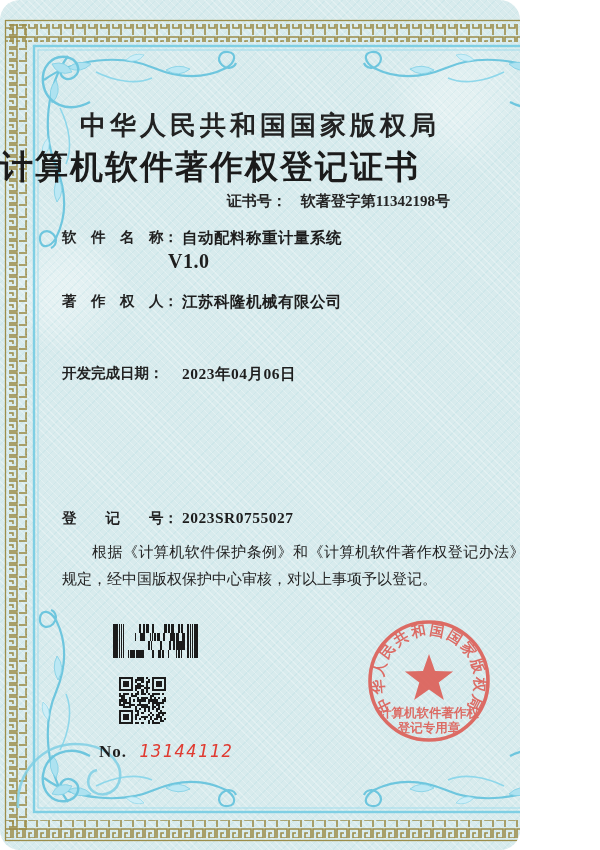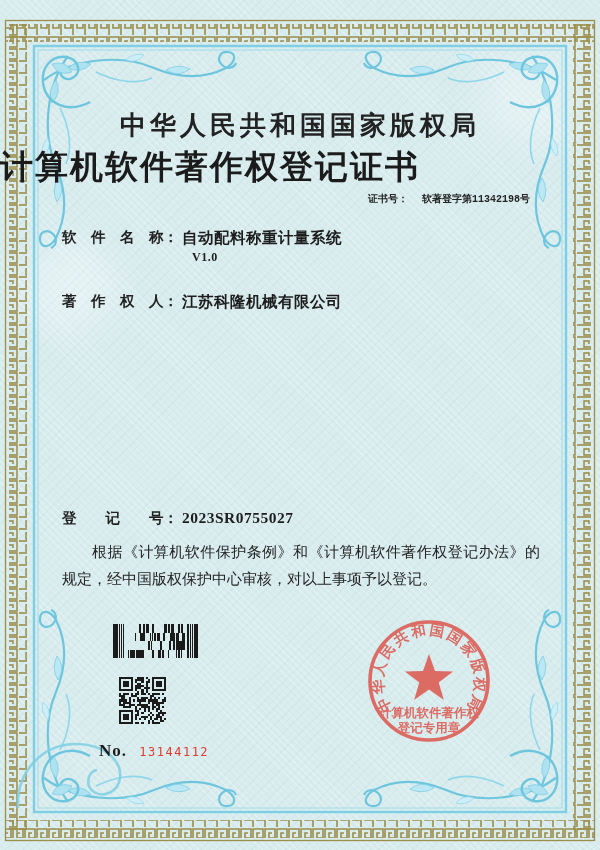"中华人民共和国国家版权局" .page { border-radius: none -> 20px; width: 600px -> 520px }
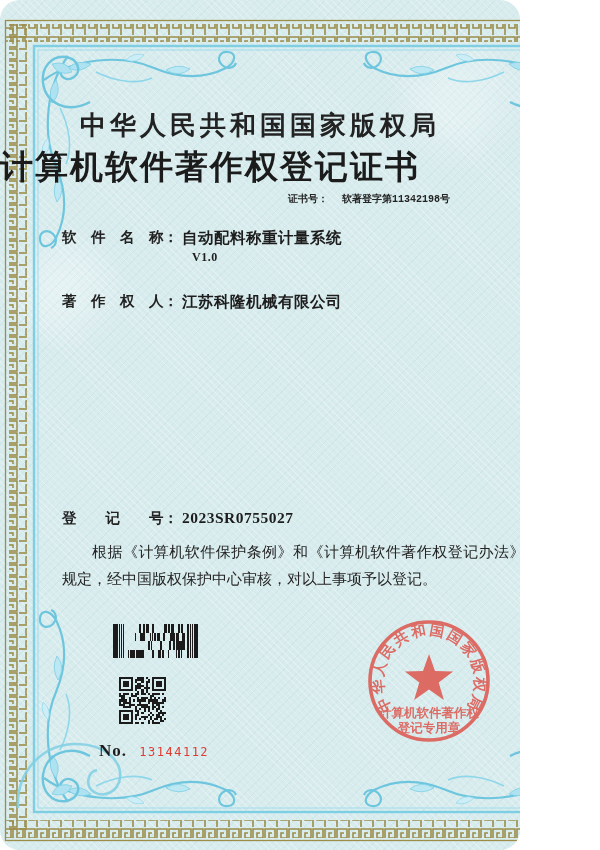"证书号： 软著登字第11342198号" .cert-no-line { font-family: Liberation Mono, monospace -> Liberation Serif, serif; font-size: 10px -> 15px }
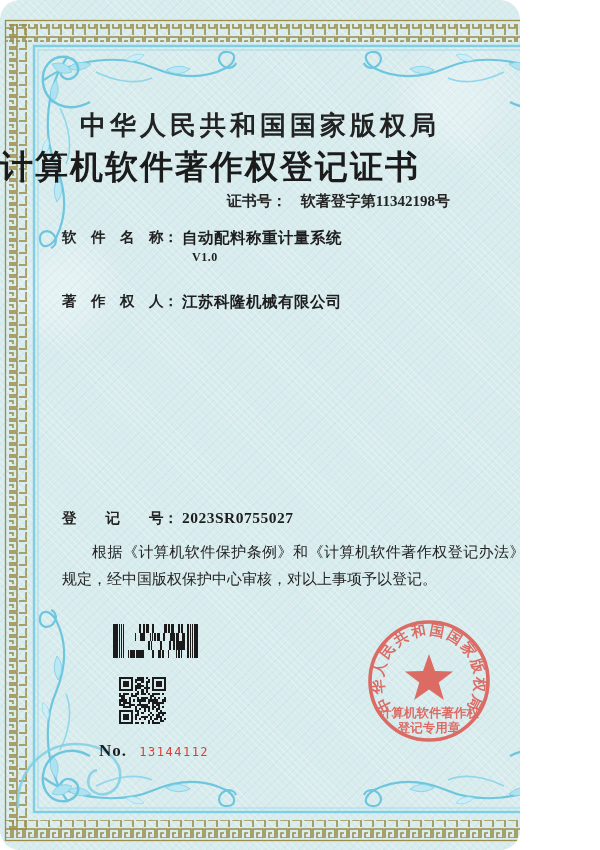"V1.0" .value-line2 { font-size: 12px -> 20px; left: 192px -> 168px }
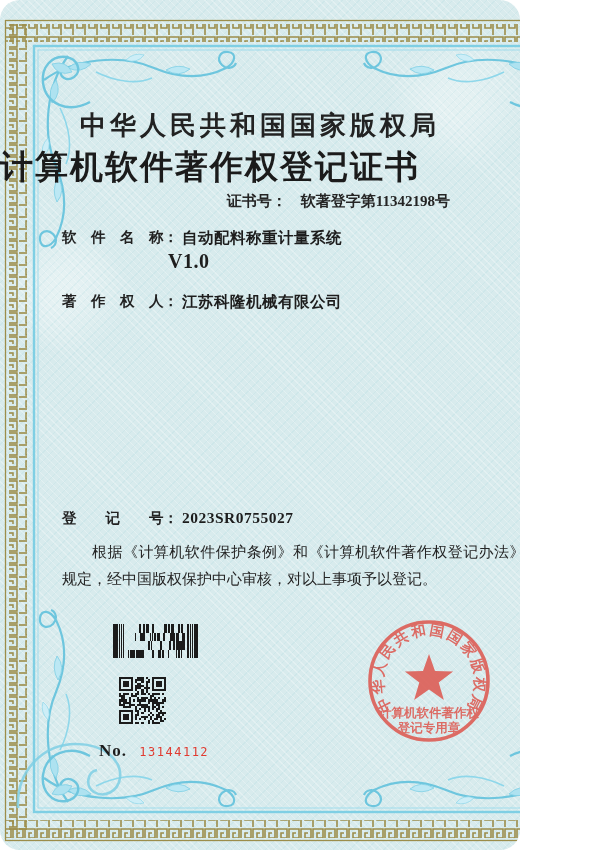"开发完成日期： 2023年04月06日" div.abs { html: none -> <div> <span>开发完成日期：</span> <span>2023年04月06日</span> </div> }
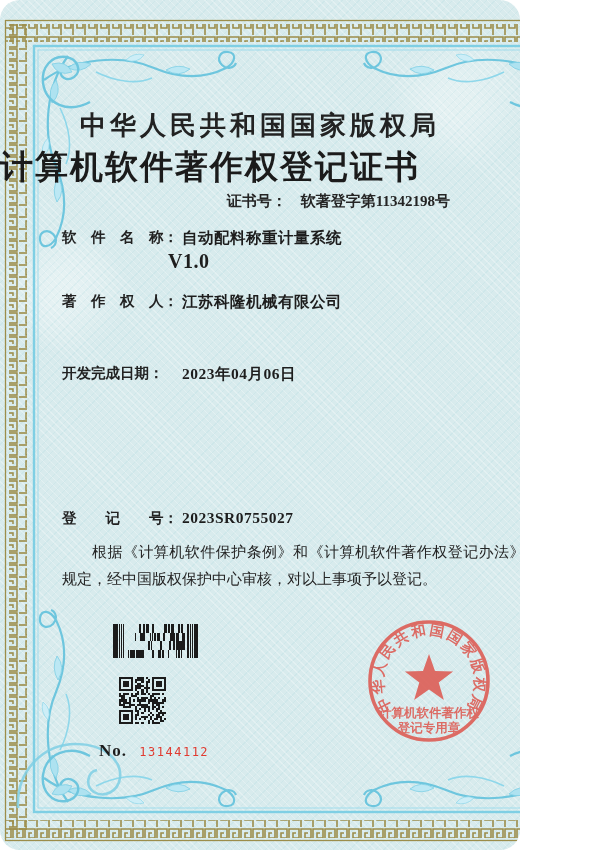"13144112" .serial-number { font-size: 12px -> 17px; font-style: none -> italic }
